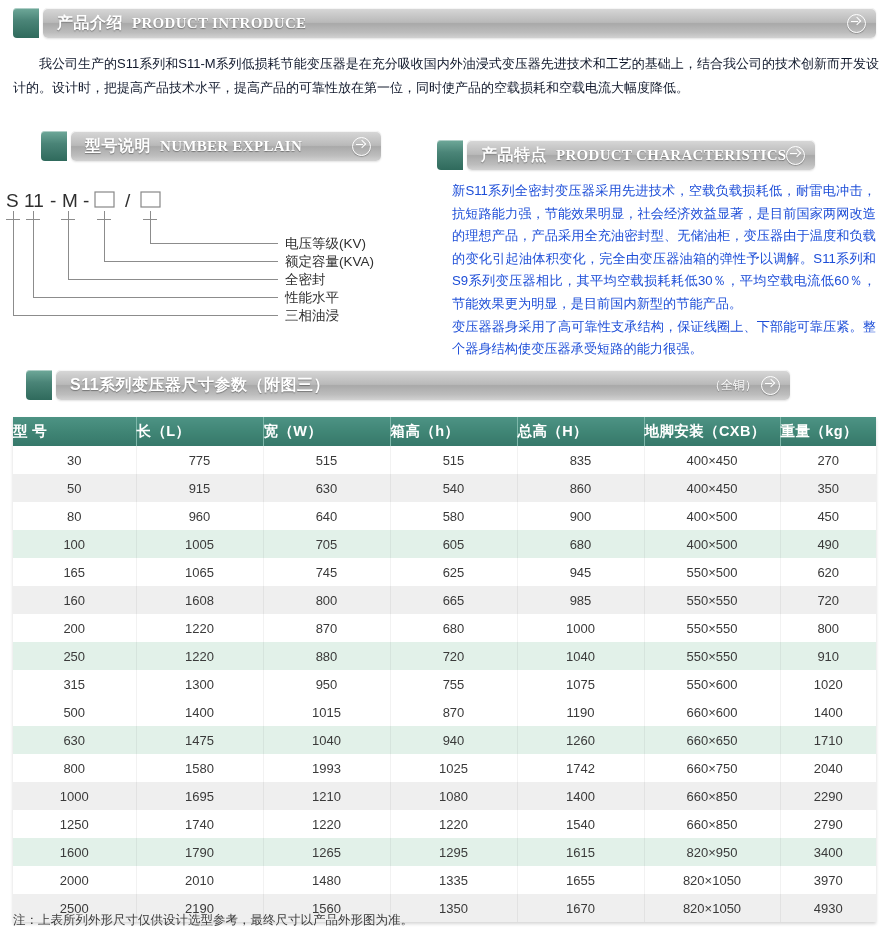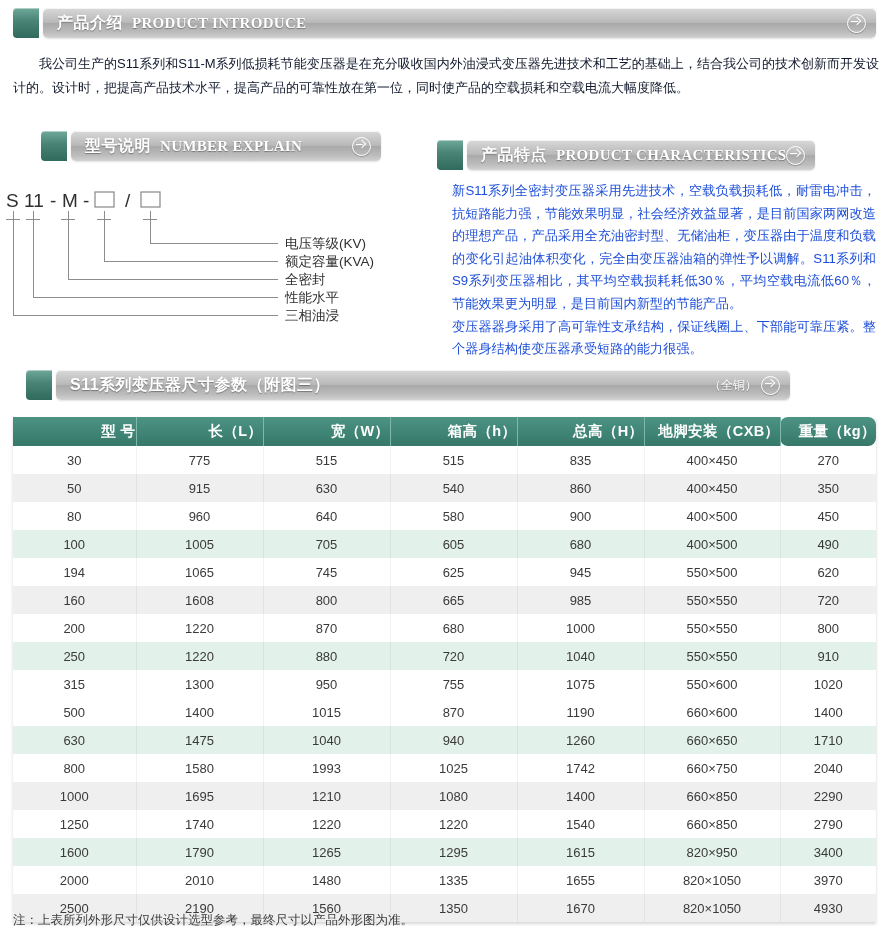"型 号" #spec-table th { text-align: right -> left }
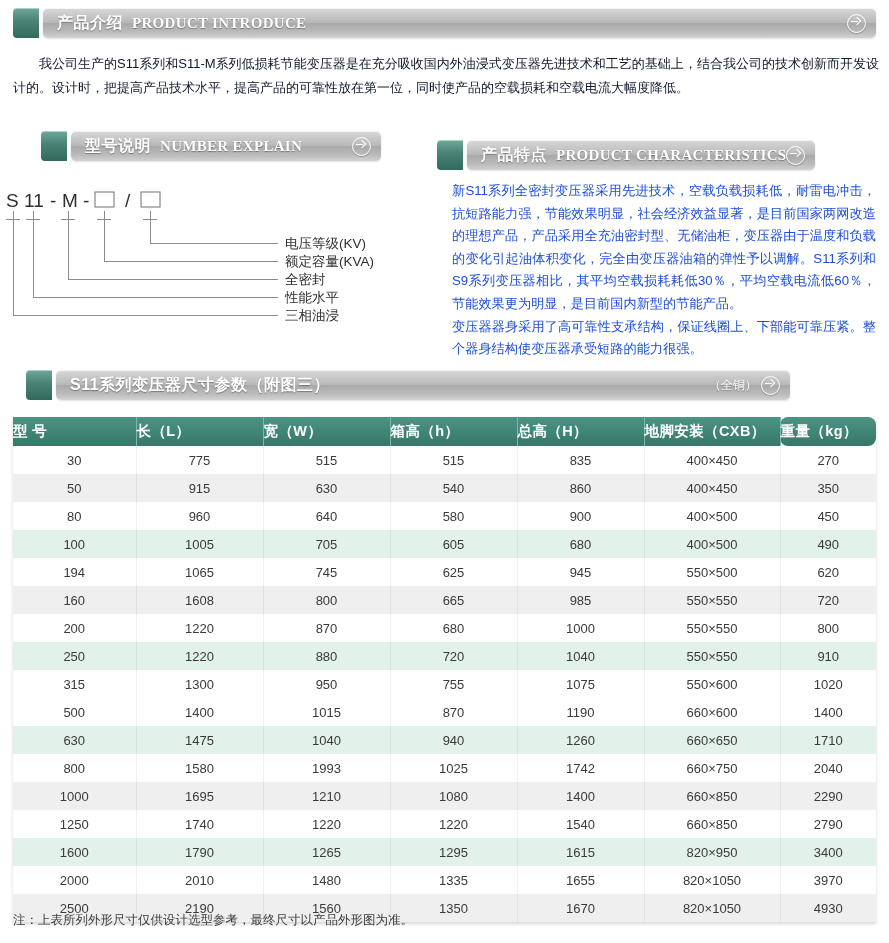"重量（kg）" #spec-table th:last-child { border-radius: 8px -> none }
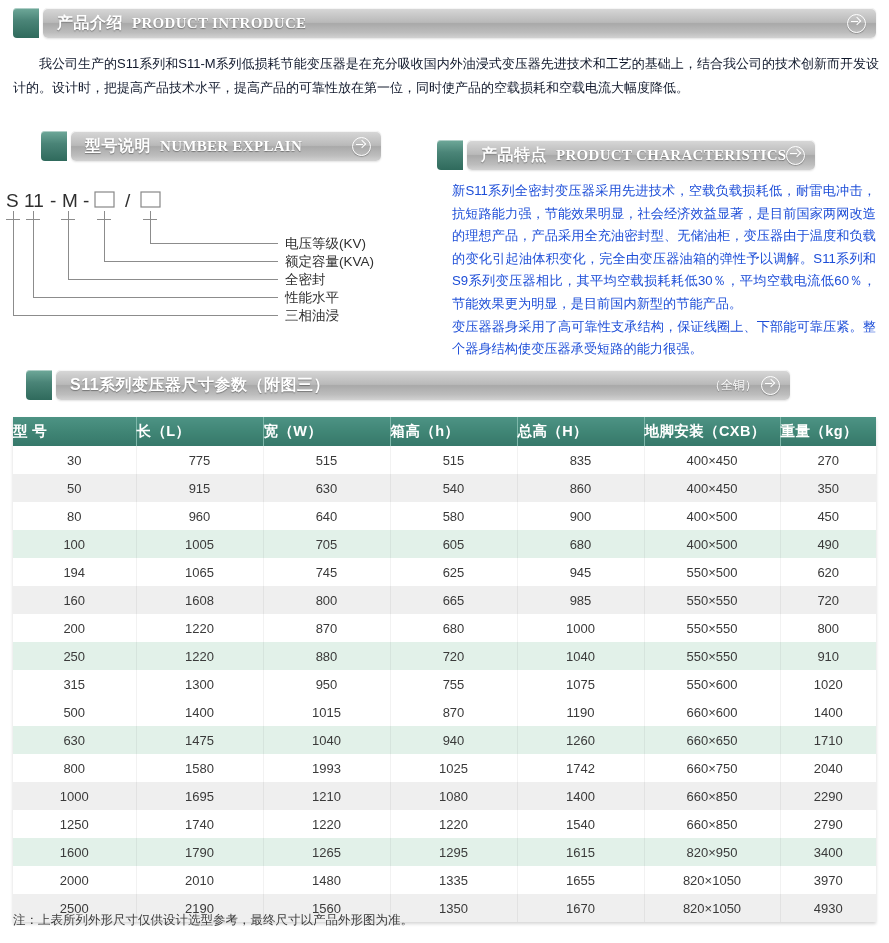"194" td { text: 194 -> 165 }
